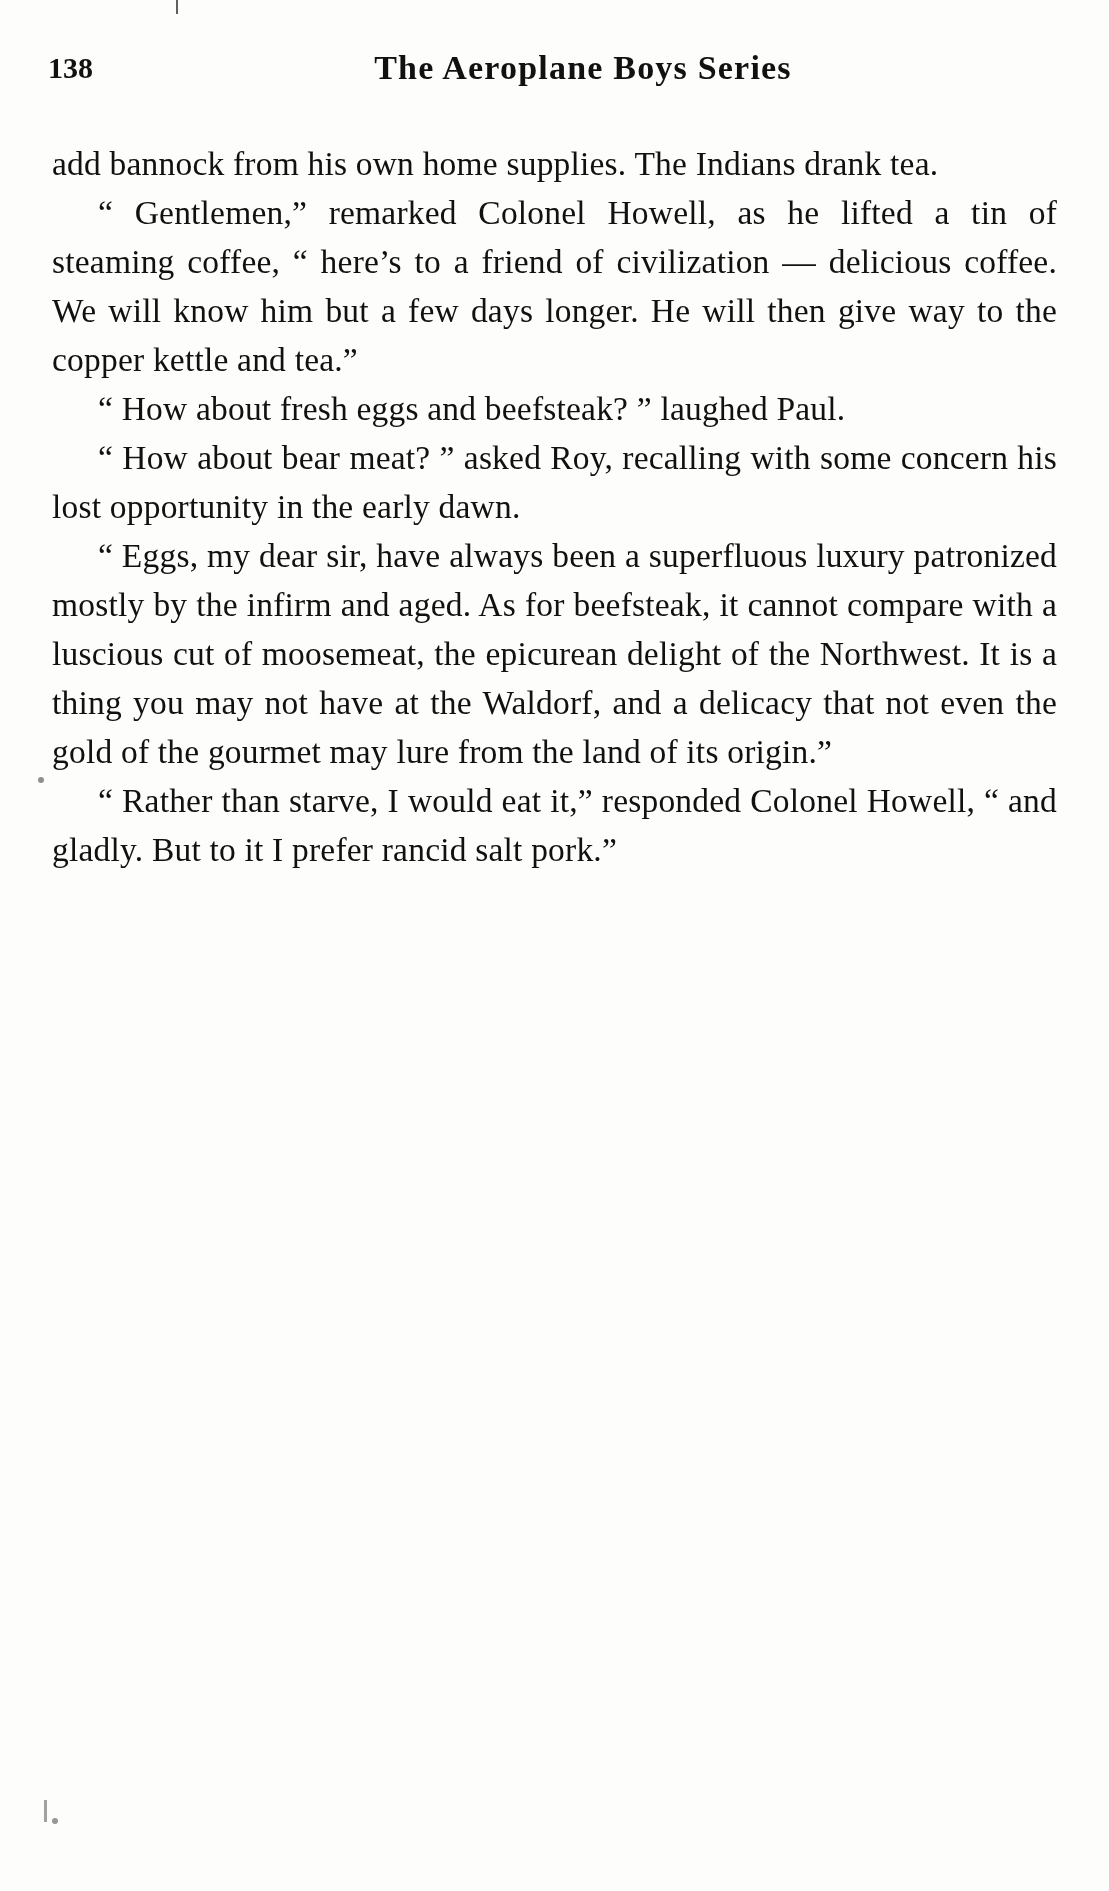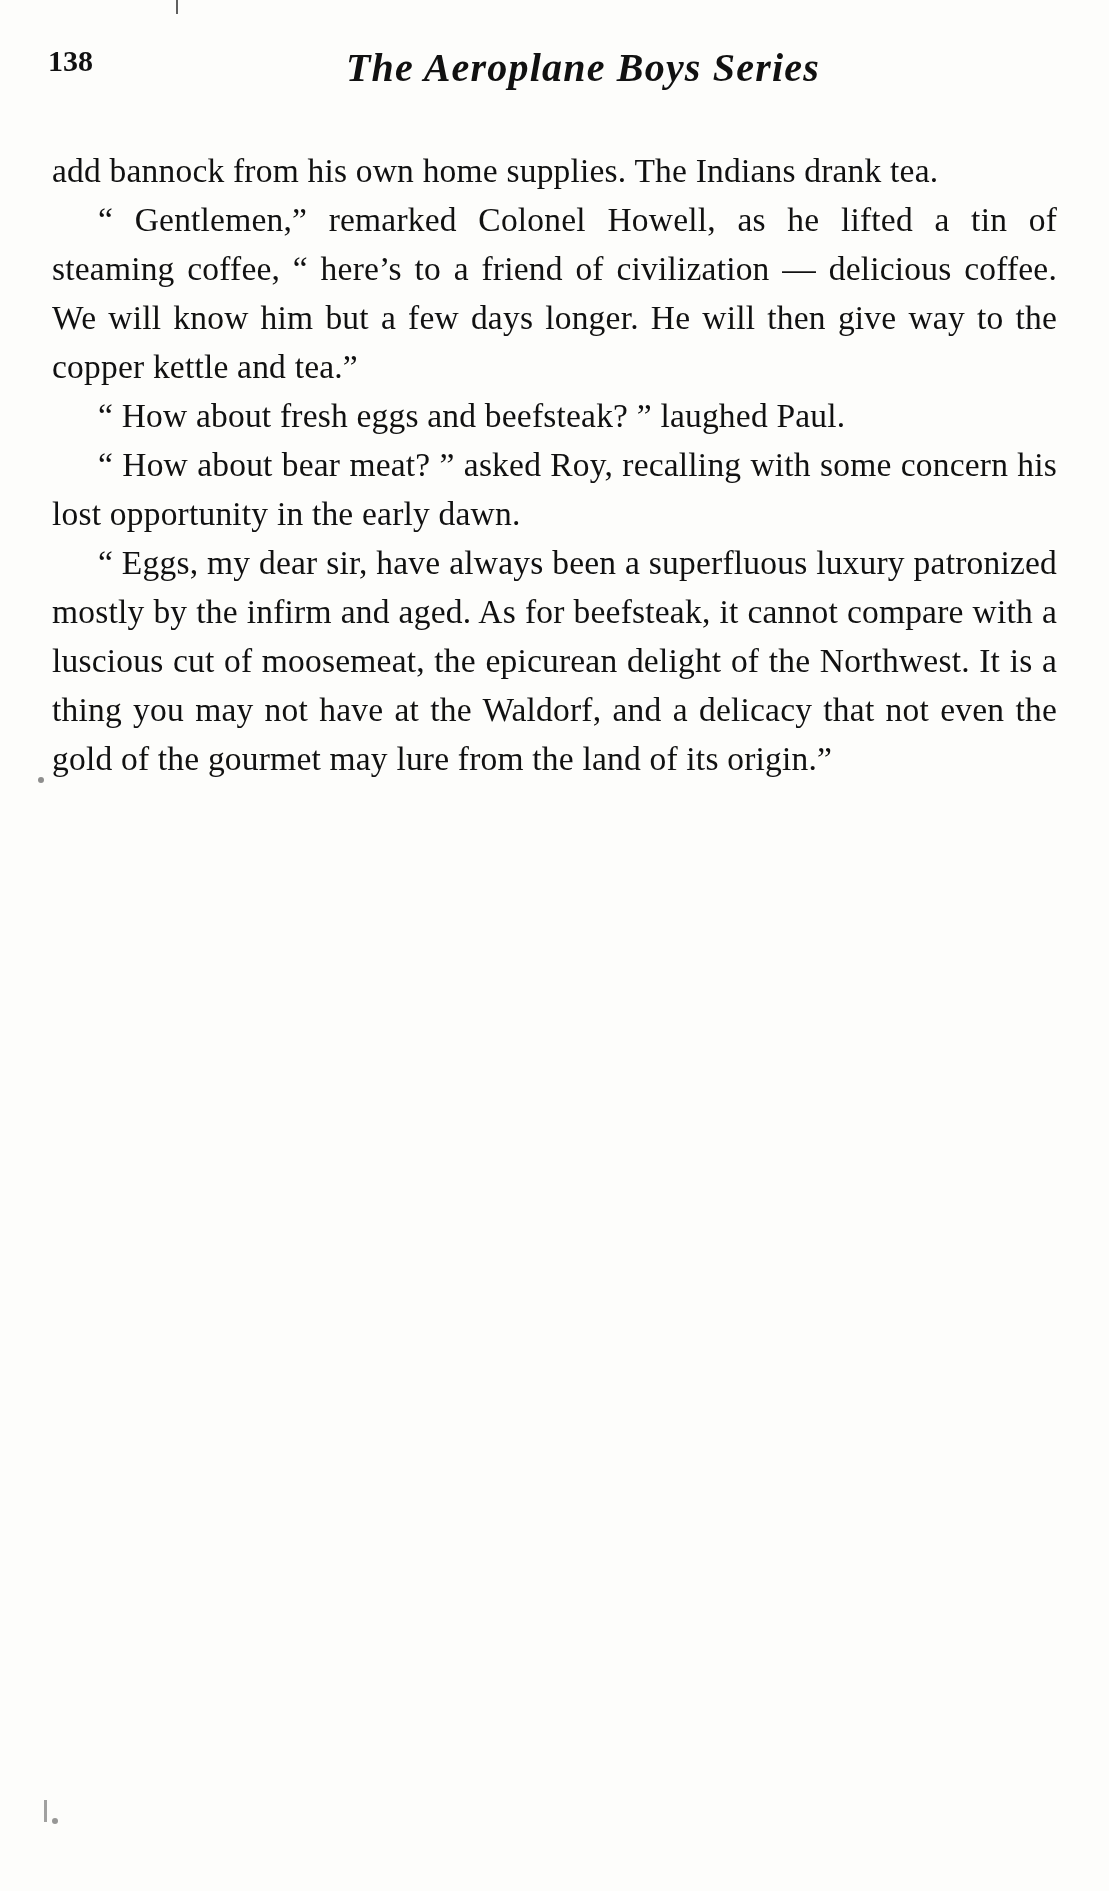"138" .header { align-items: flex-start -> center }
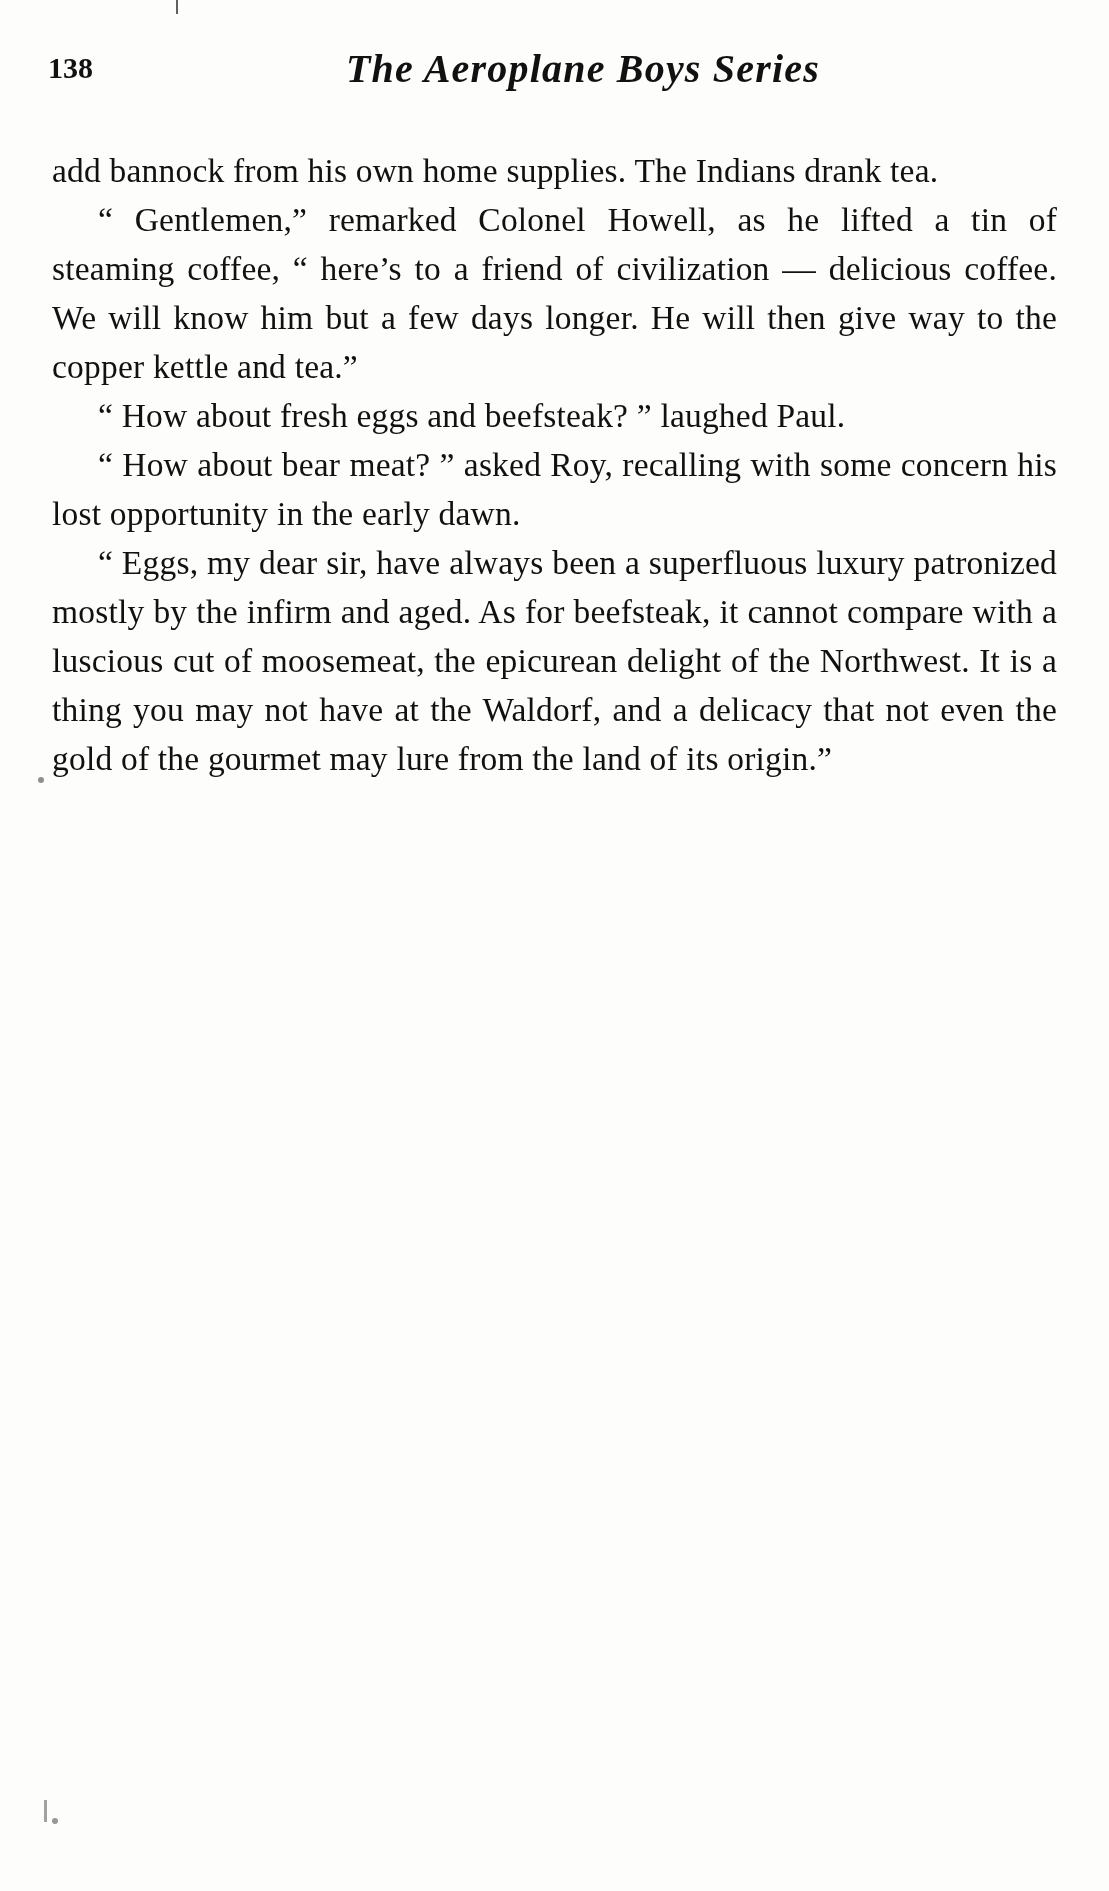"The Aeroplane Boys Series" .running-title { font-size: 40px -> 34px; font-style: italic -> none }
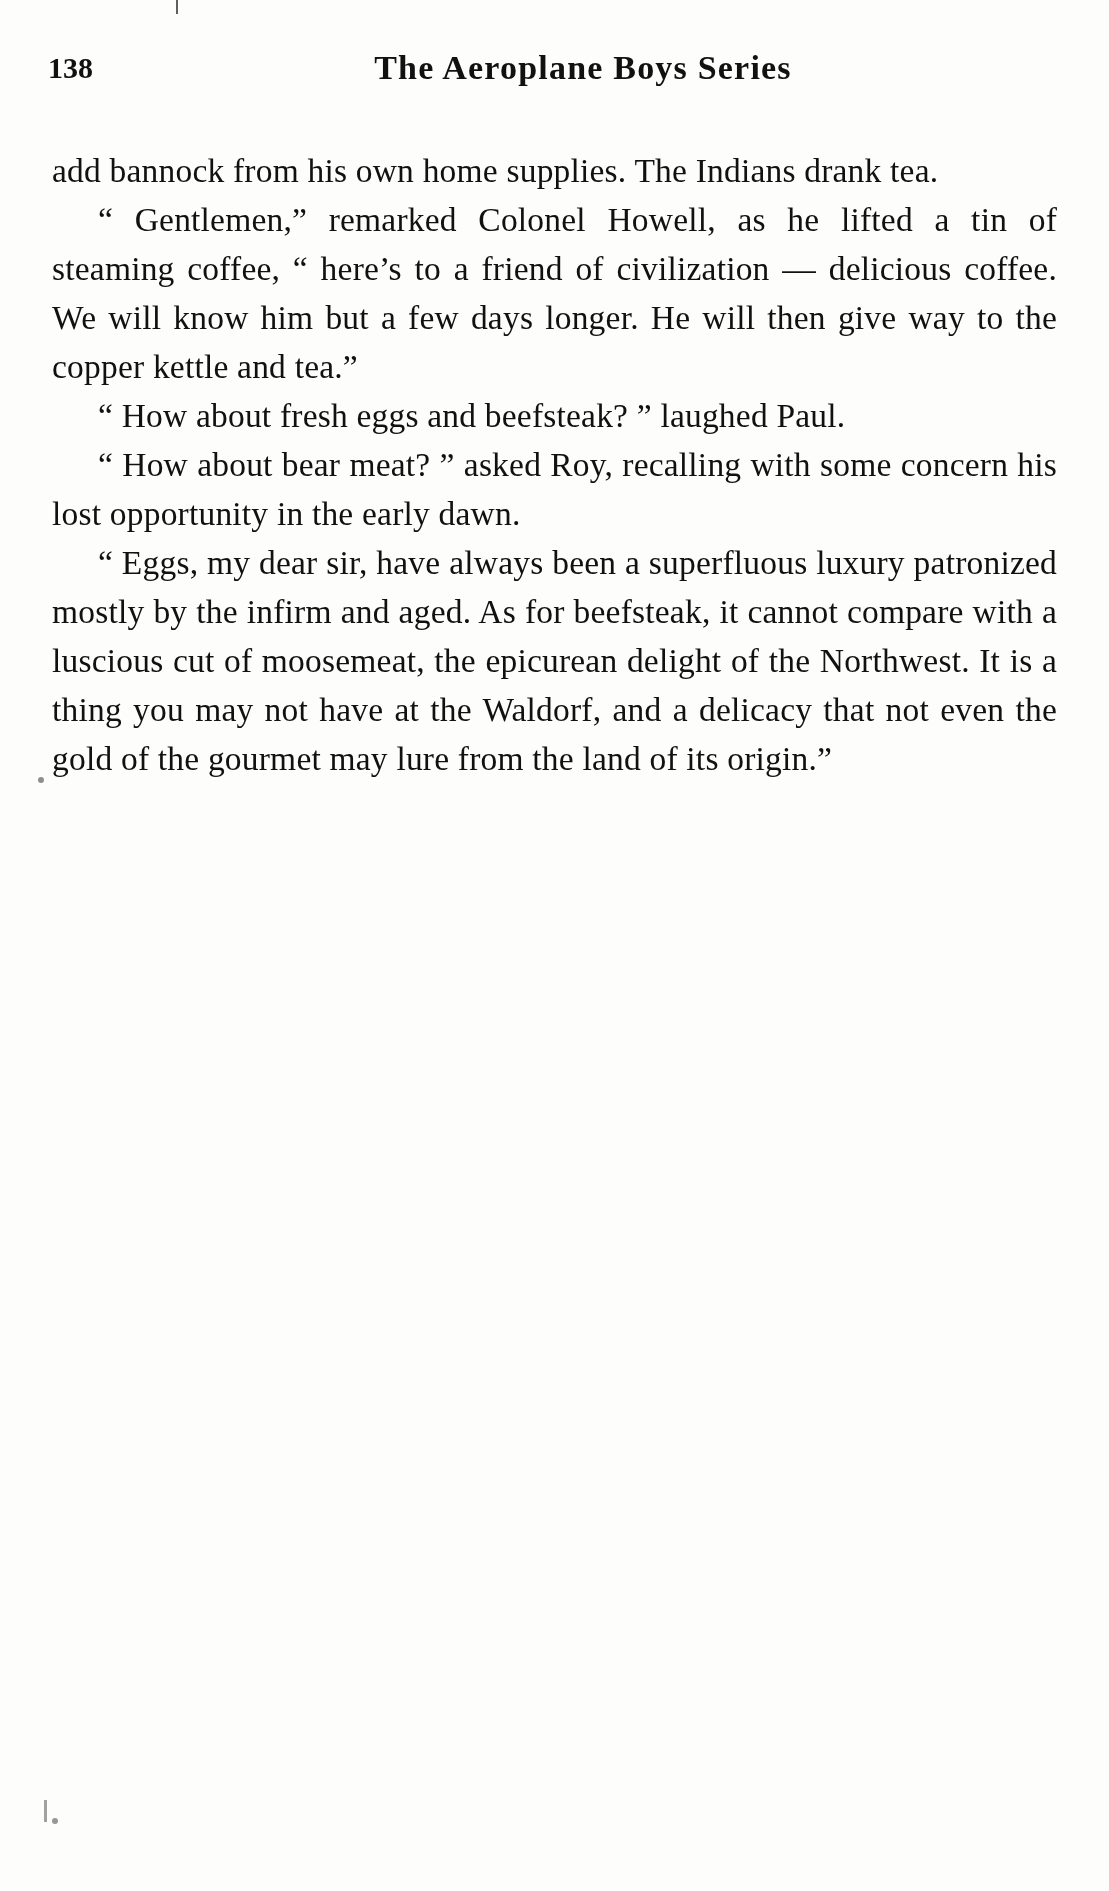"add bannock from his own" .body { top: 146px -> 139px }
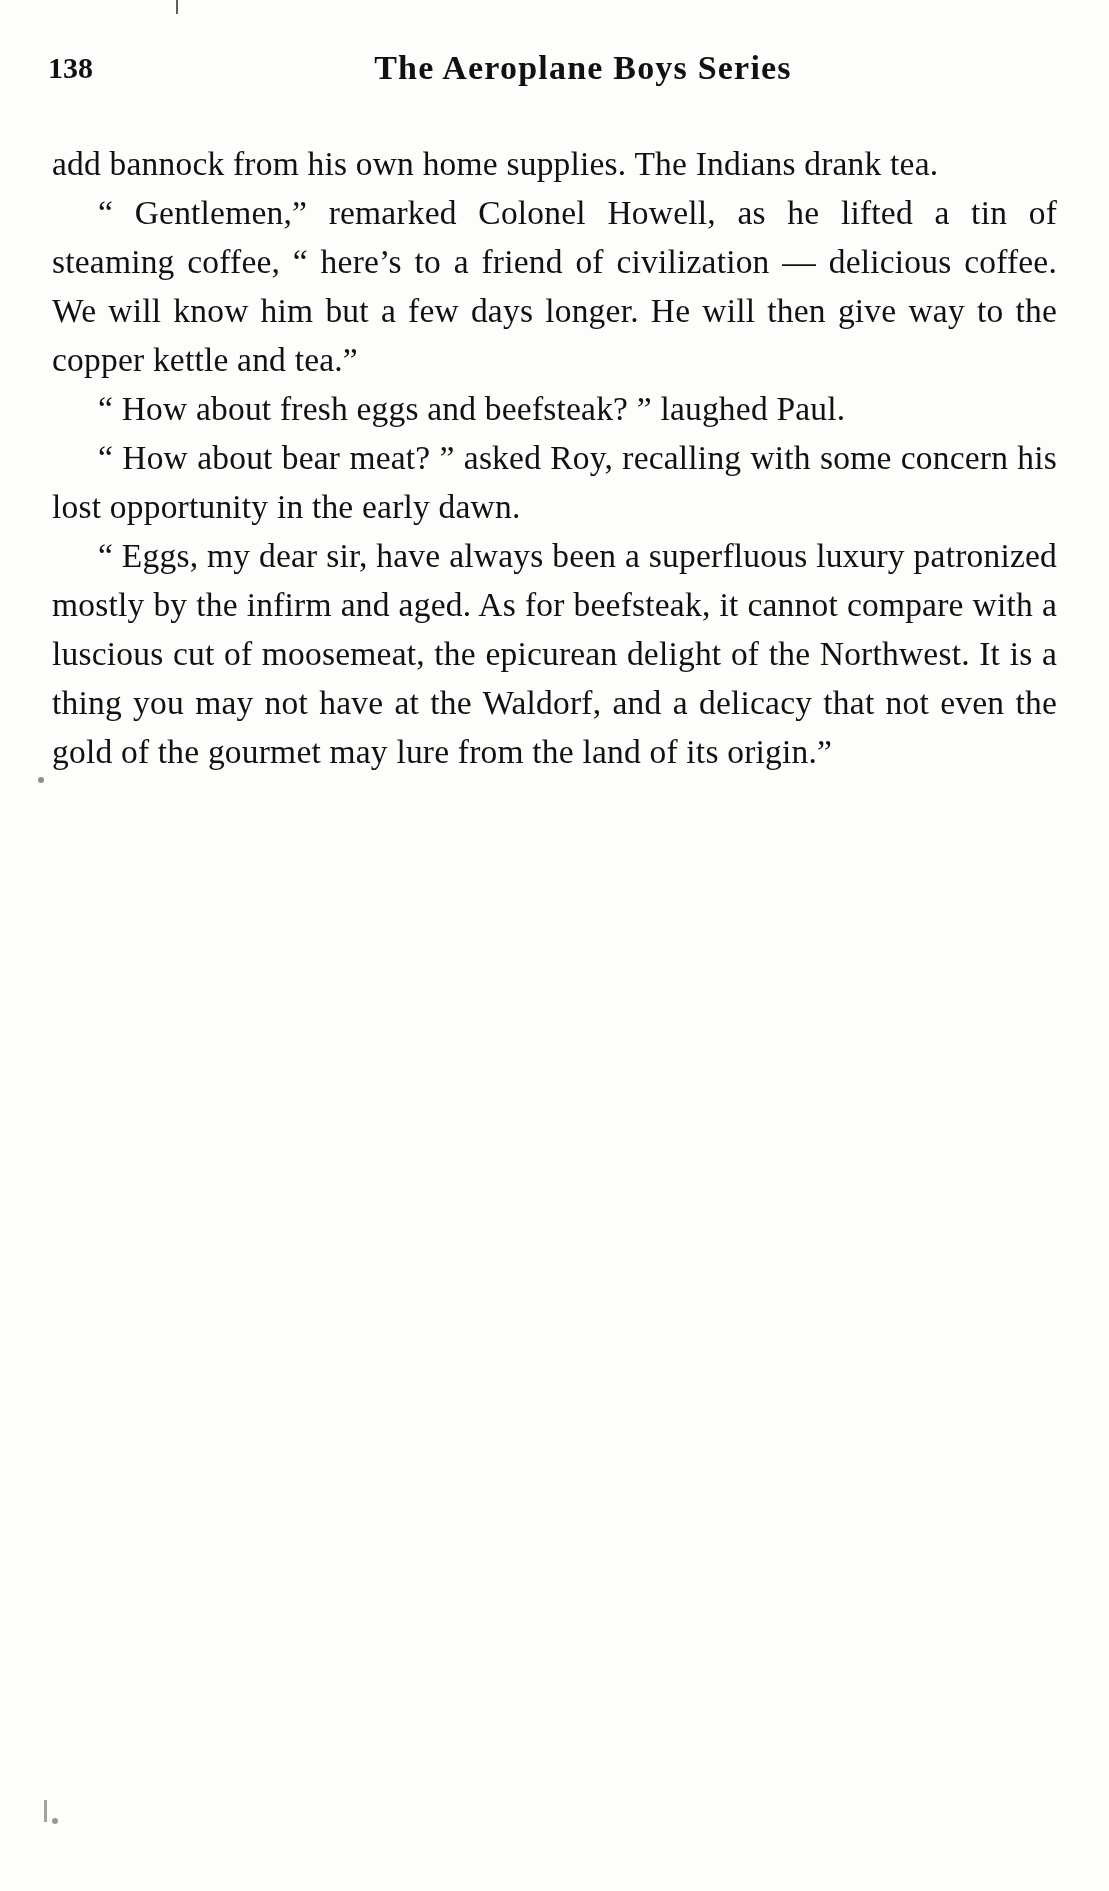"“ Rather than starve, I" p.indent { html: none -> <p>“ Rather than starve, I would eat it,” responded Colonel Howell, “ and gladly. But to it I prefer rancid salt pork.”</p> }
